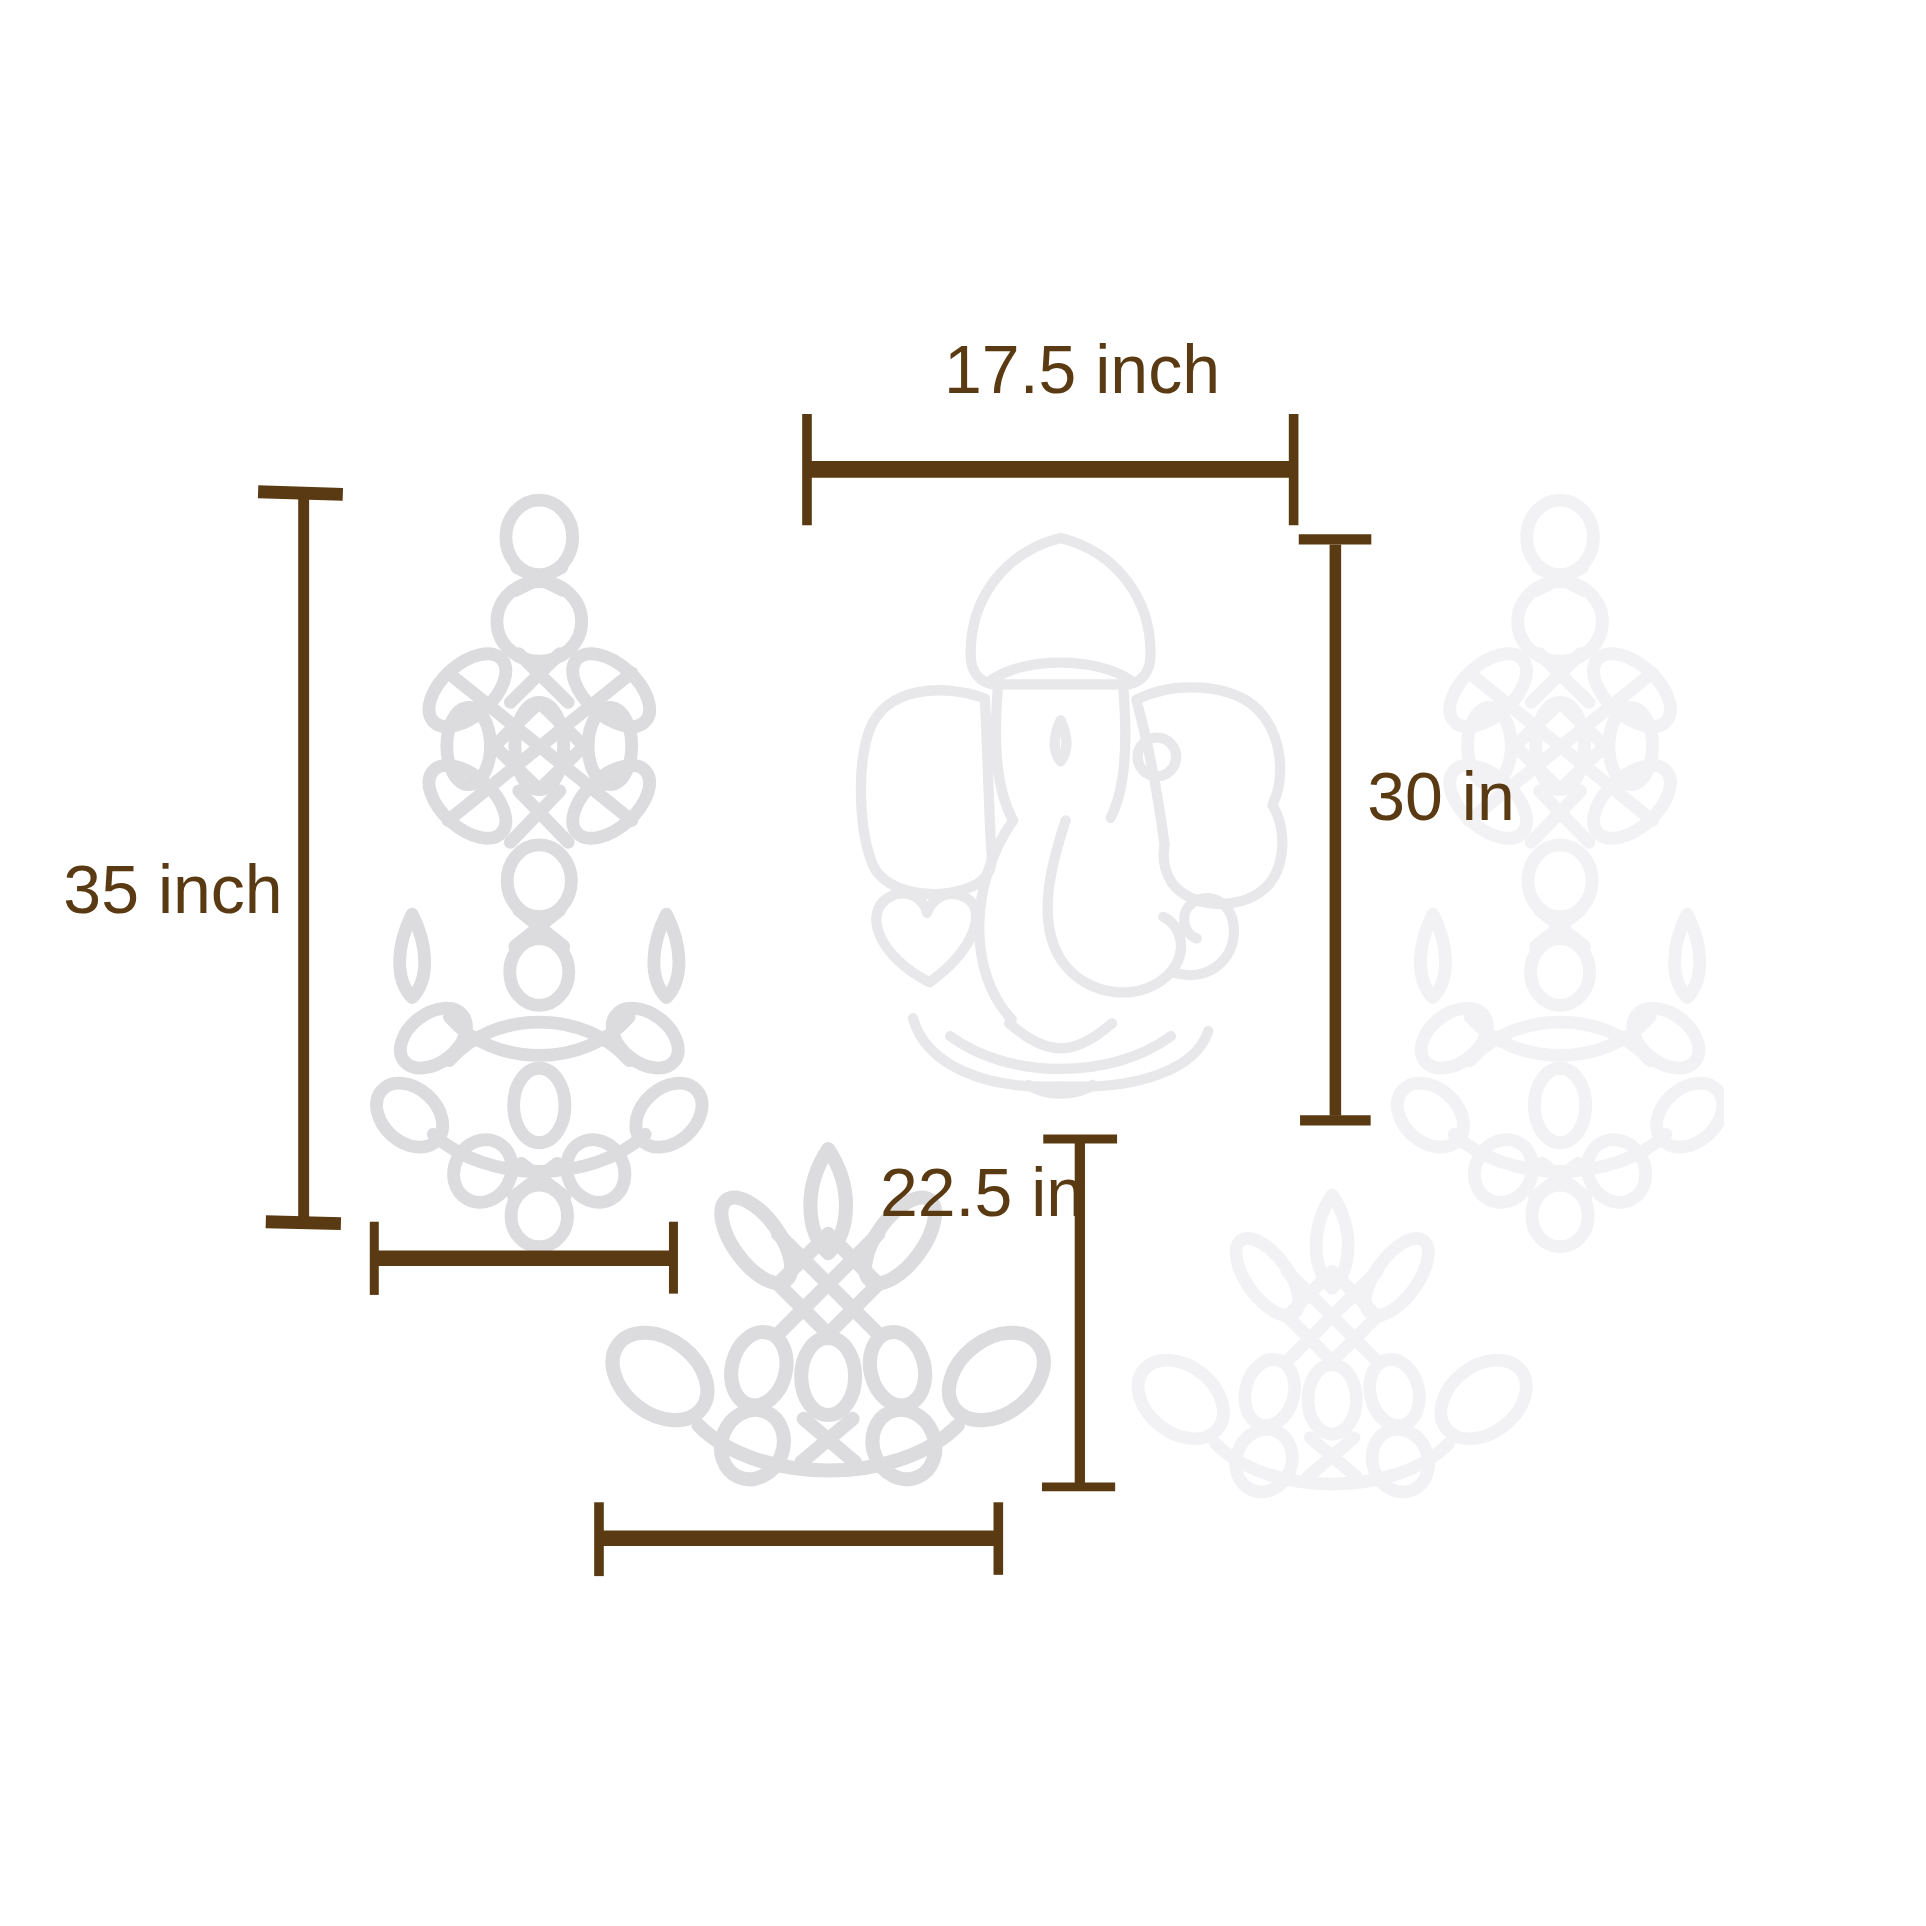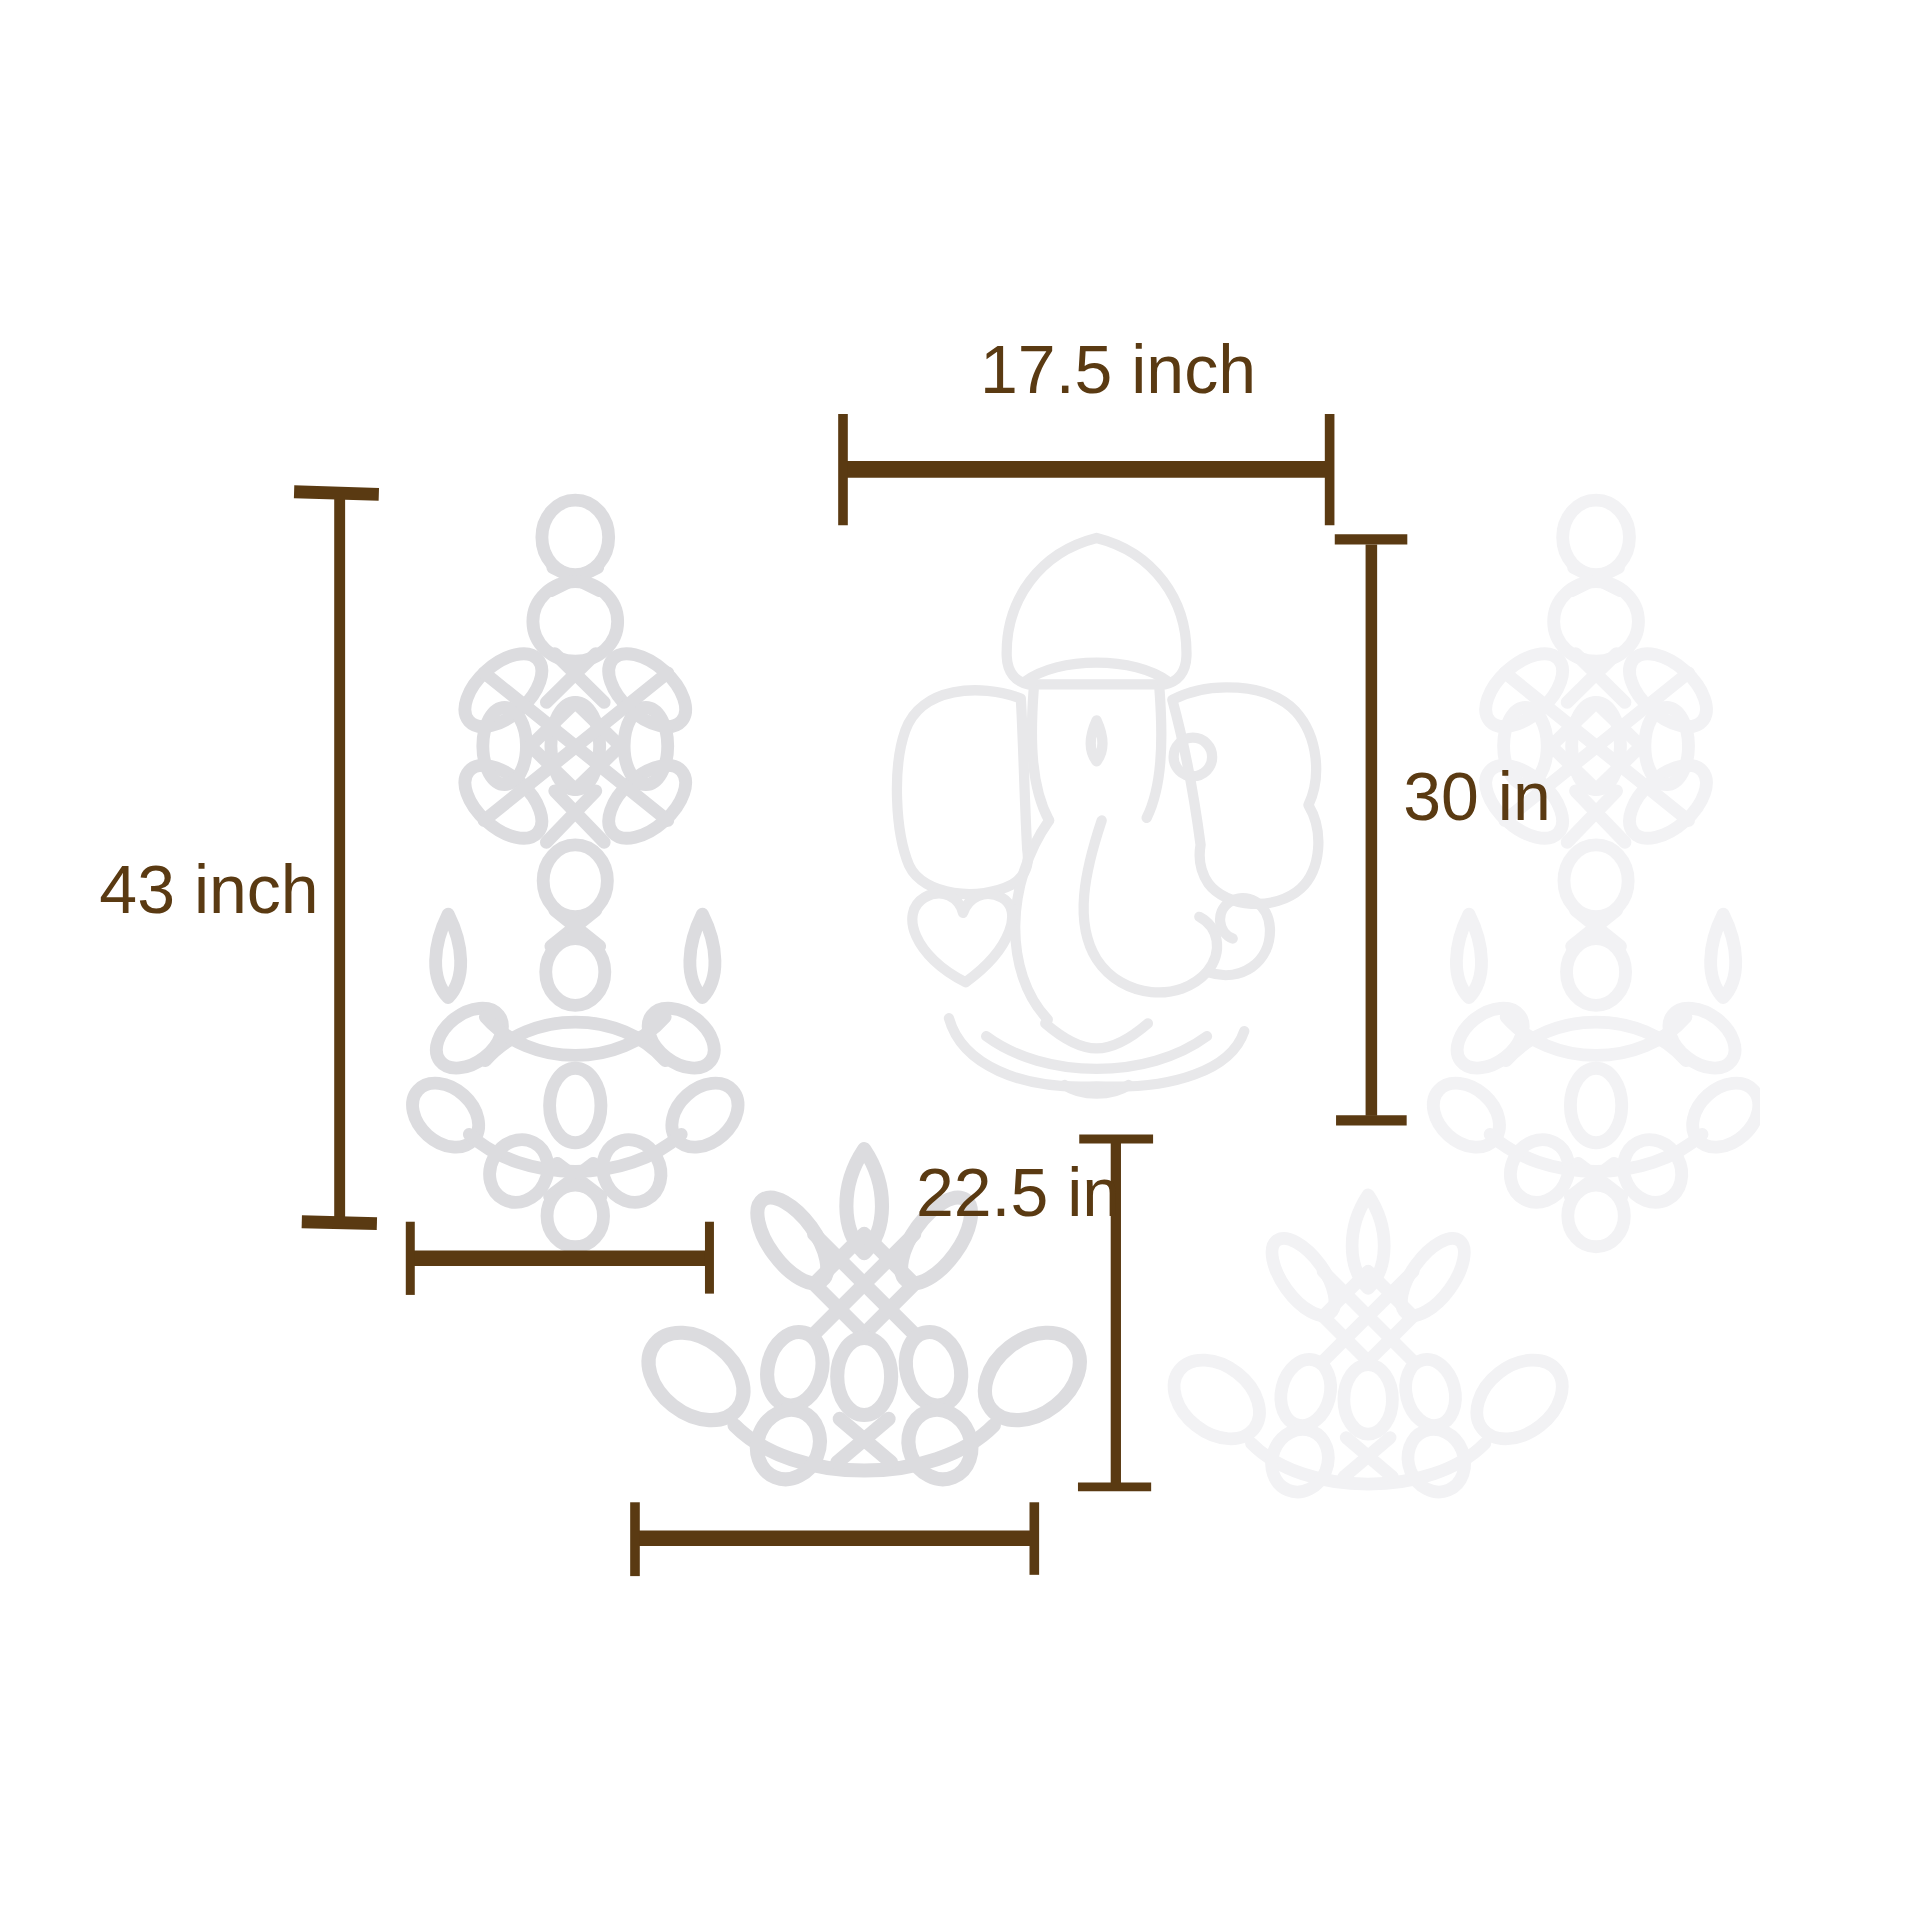"17.5 inch" .canvas { margin-left: 36px -> none }
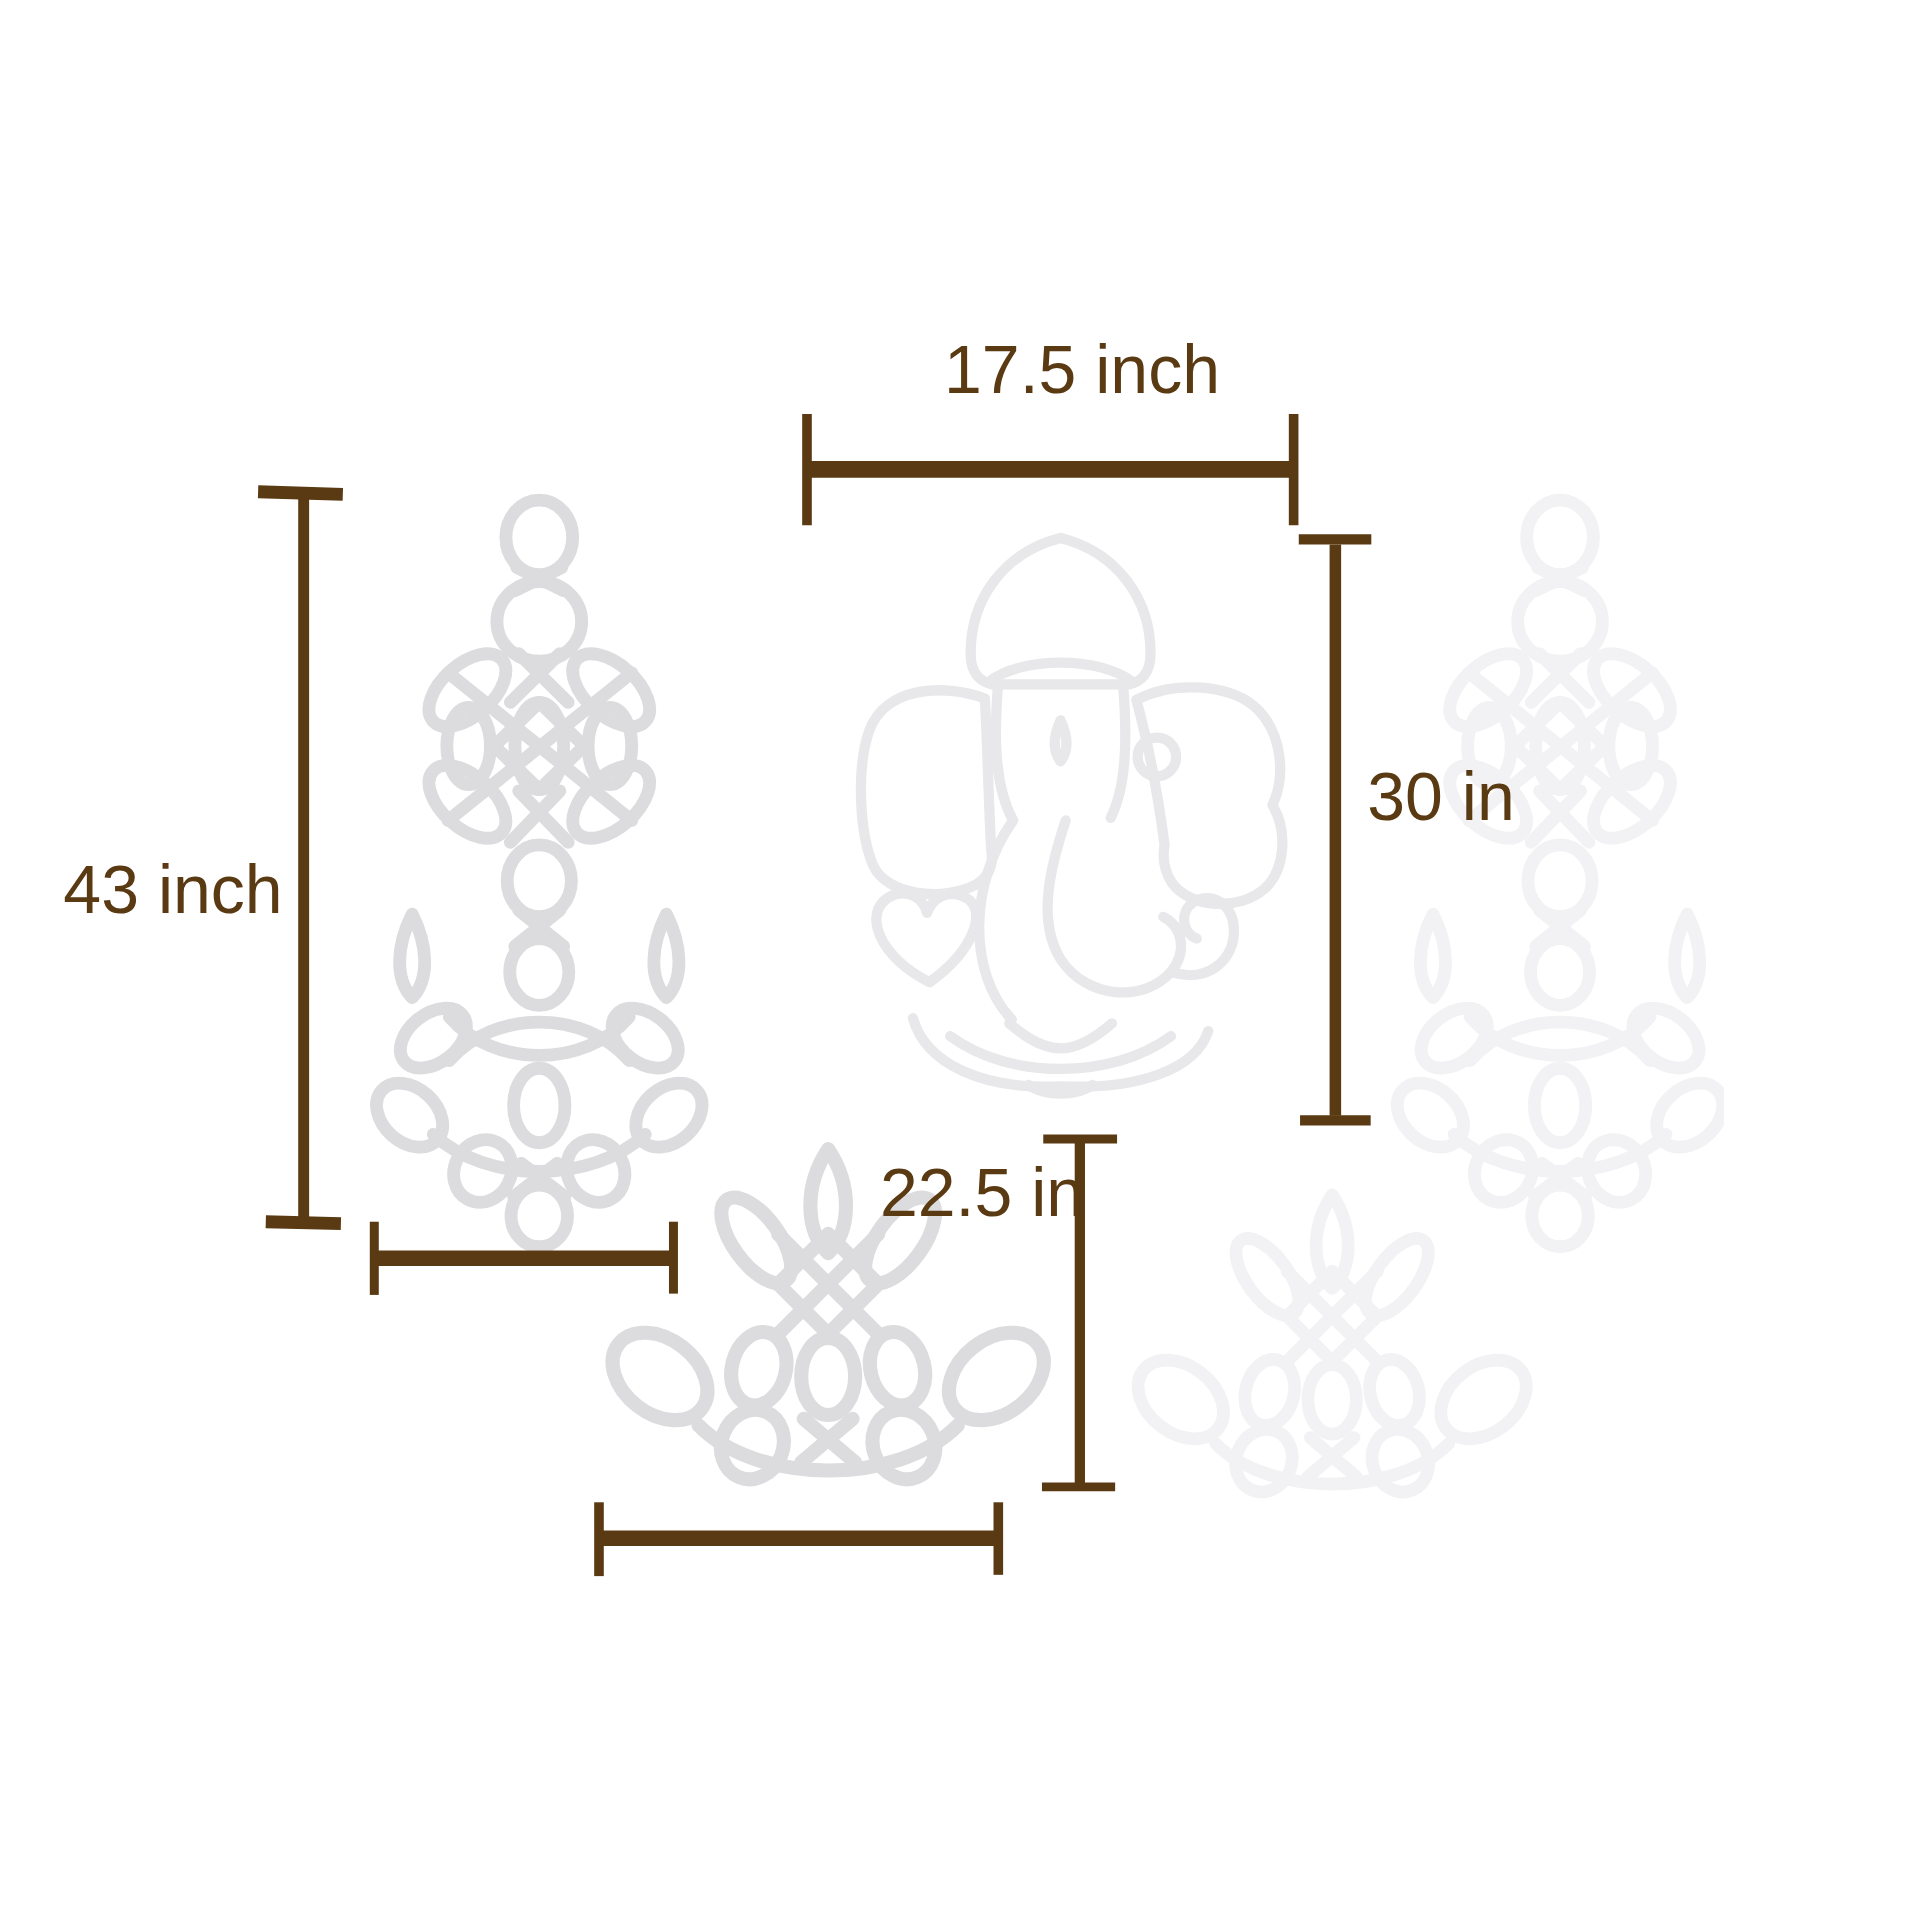"43 inch" div.dim-label { text: 43 -> 35 }
